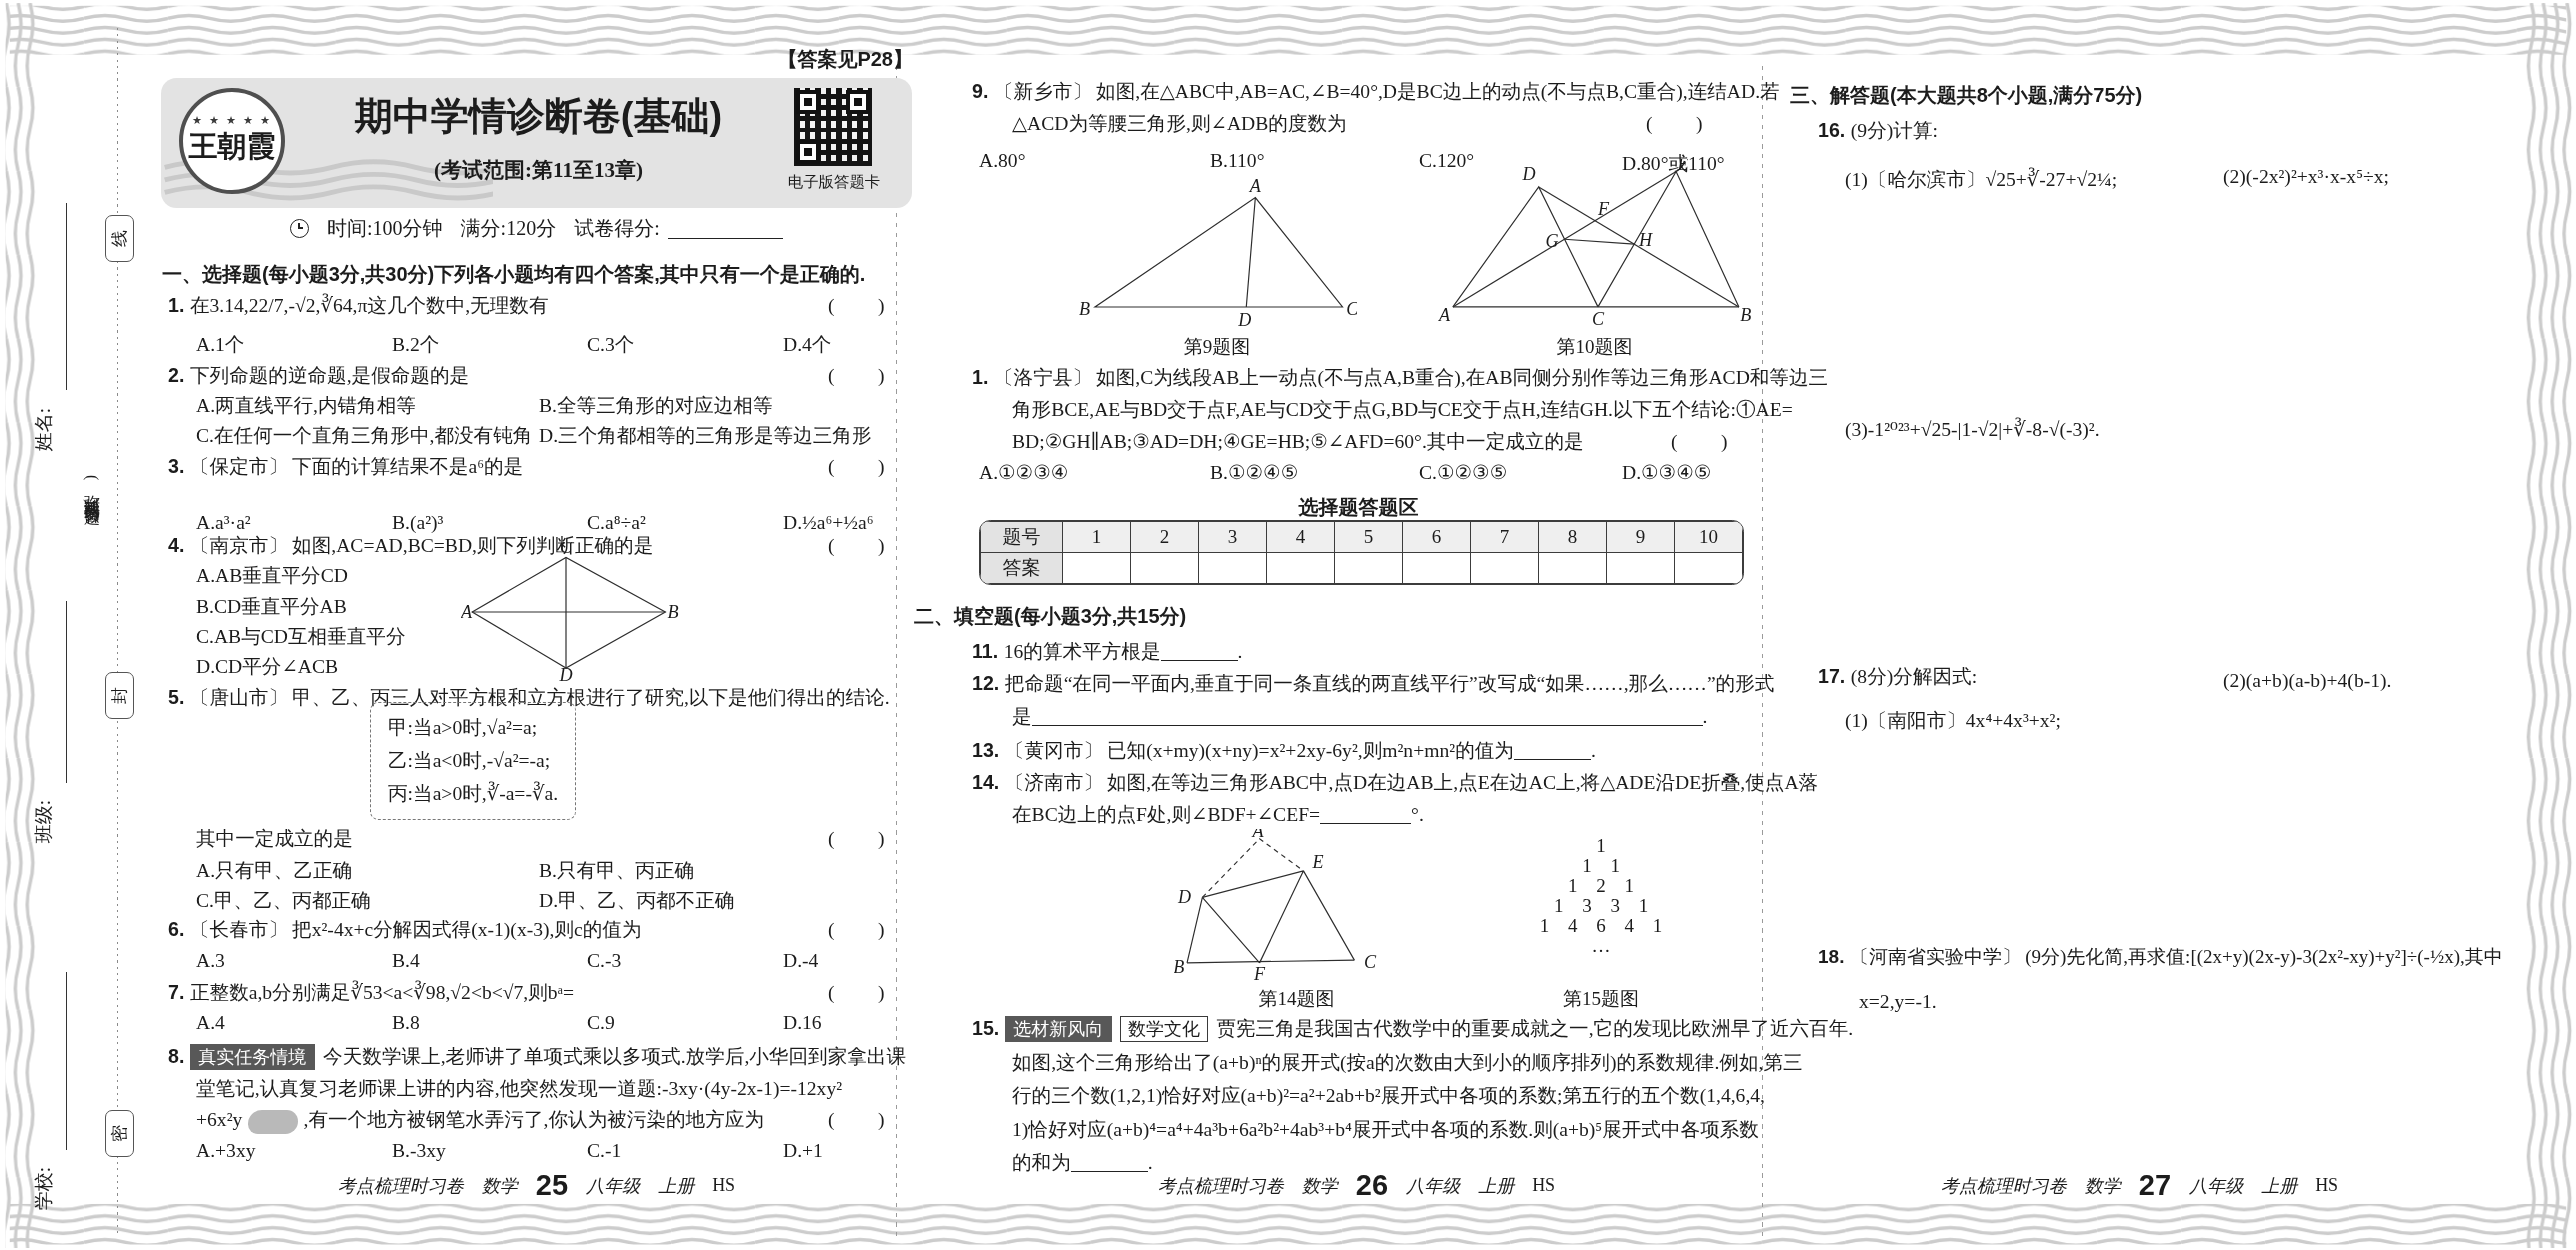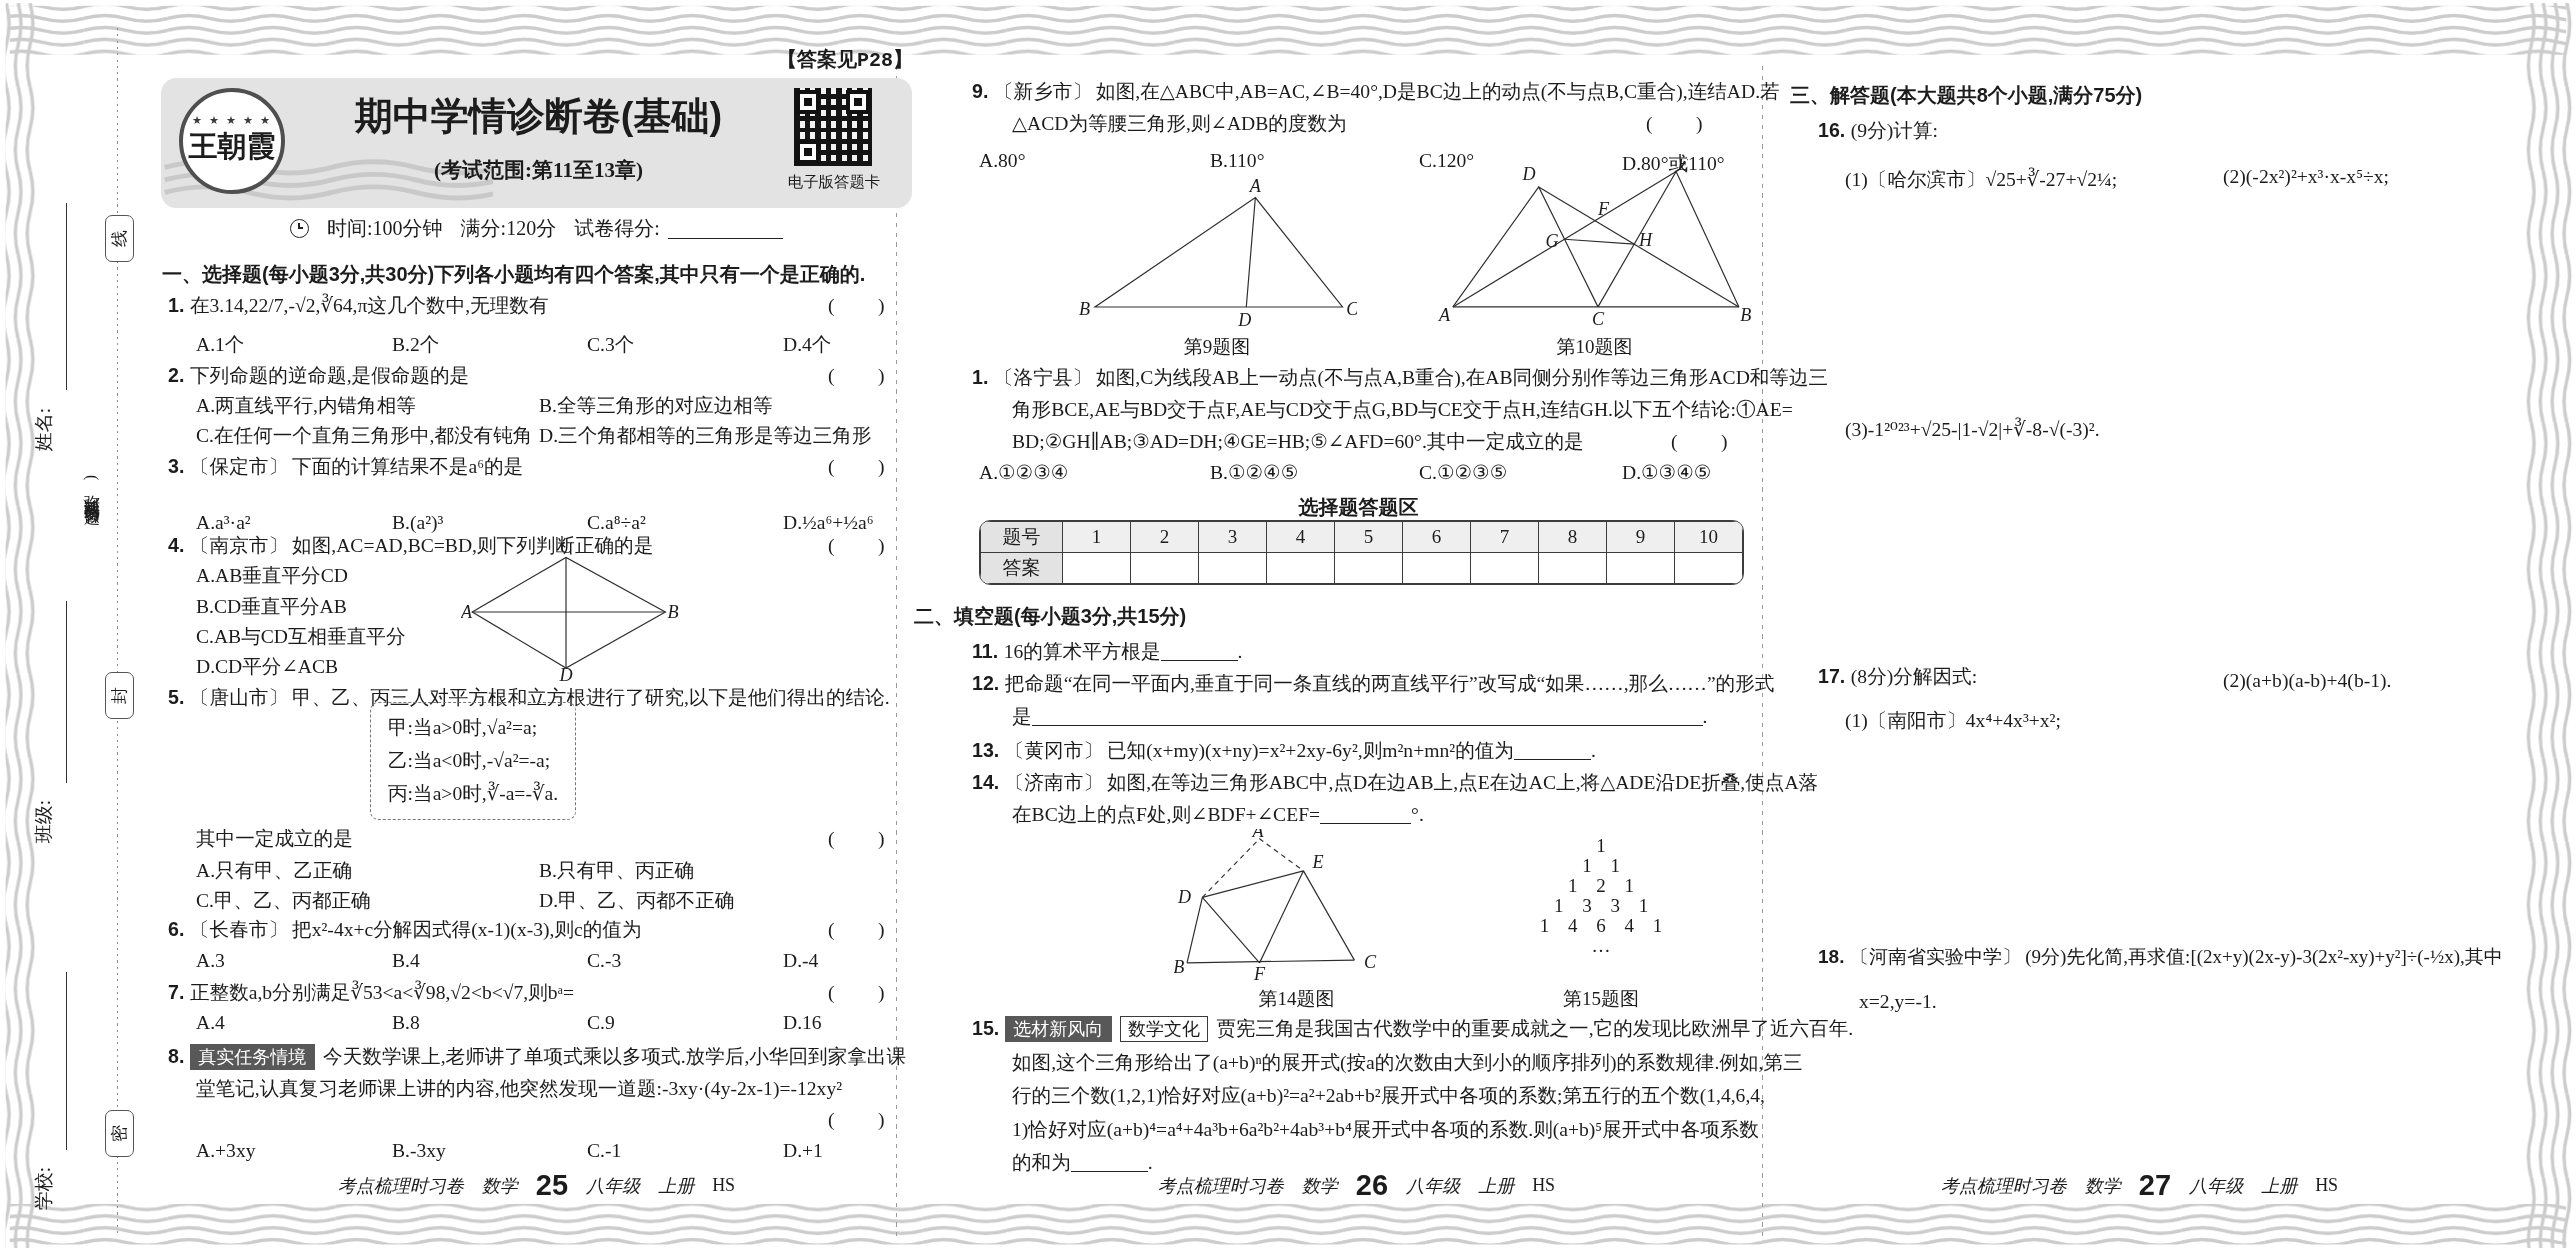"【答案见P28】" .sans { font-family: Liberation Mono, monospace -> Liberation Sans, sans-serif }
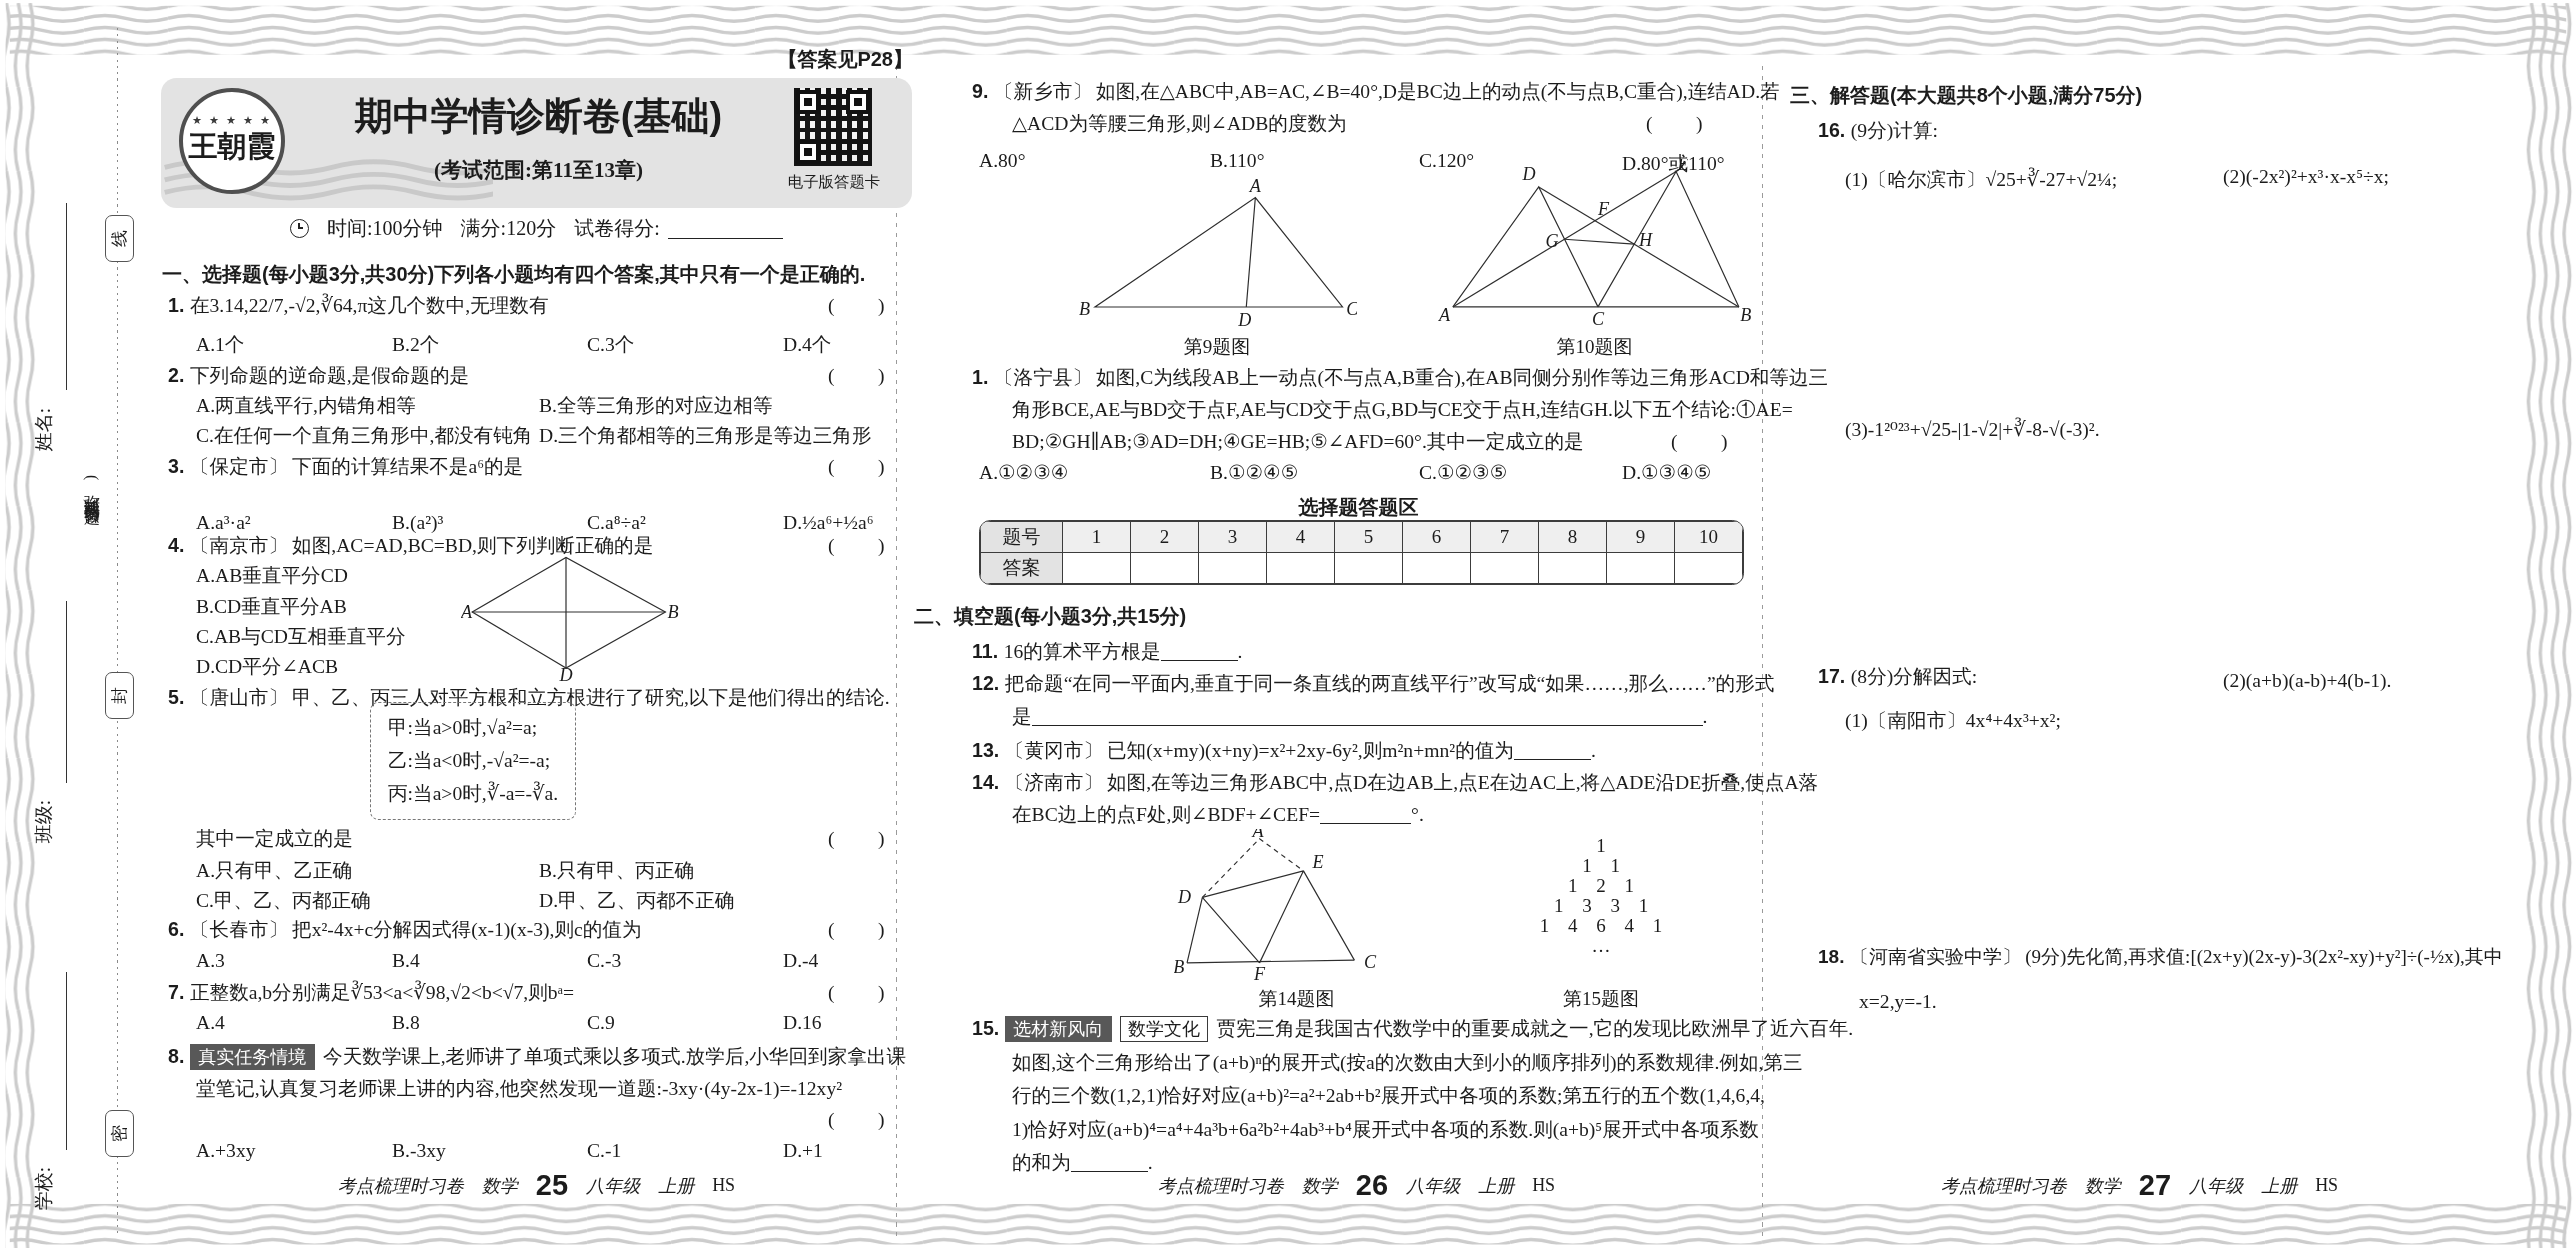"+6x²y ,有一个地方被钢笔水弄污了,你认为被污染的地方应为" div.abs { html: none -> <div> <span>+6x²y</span><span></span><span>,有一个地方被钢笔水弄污了,你认为被污染的地方应为</span> </div> }
